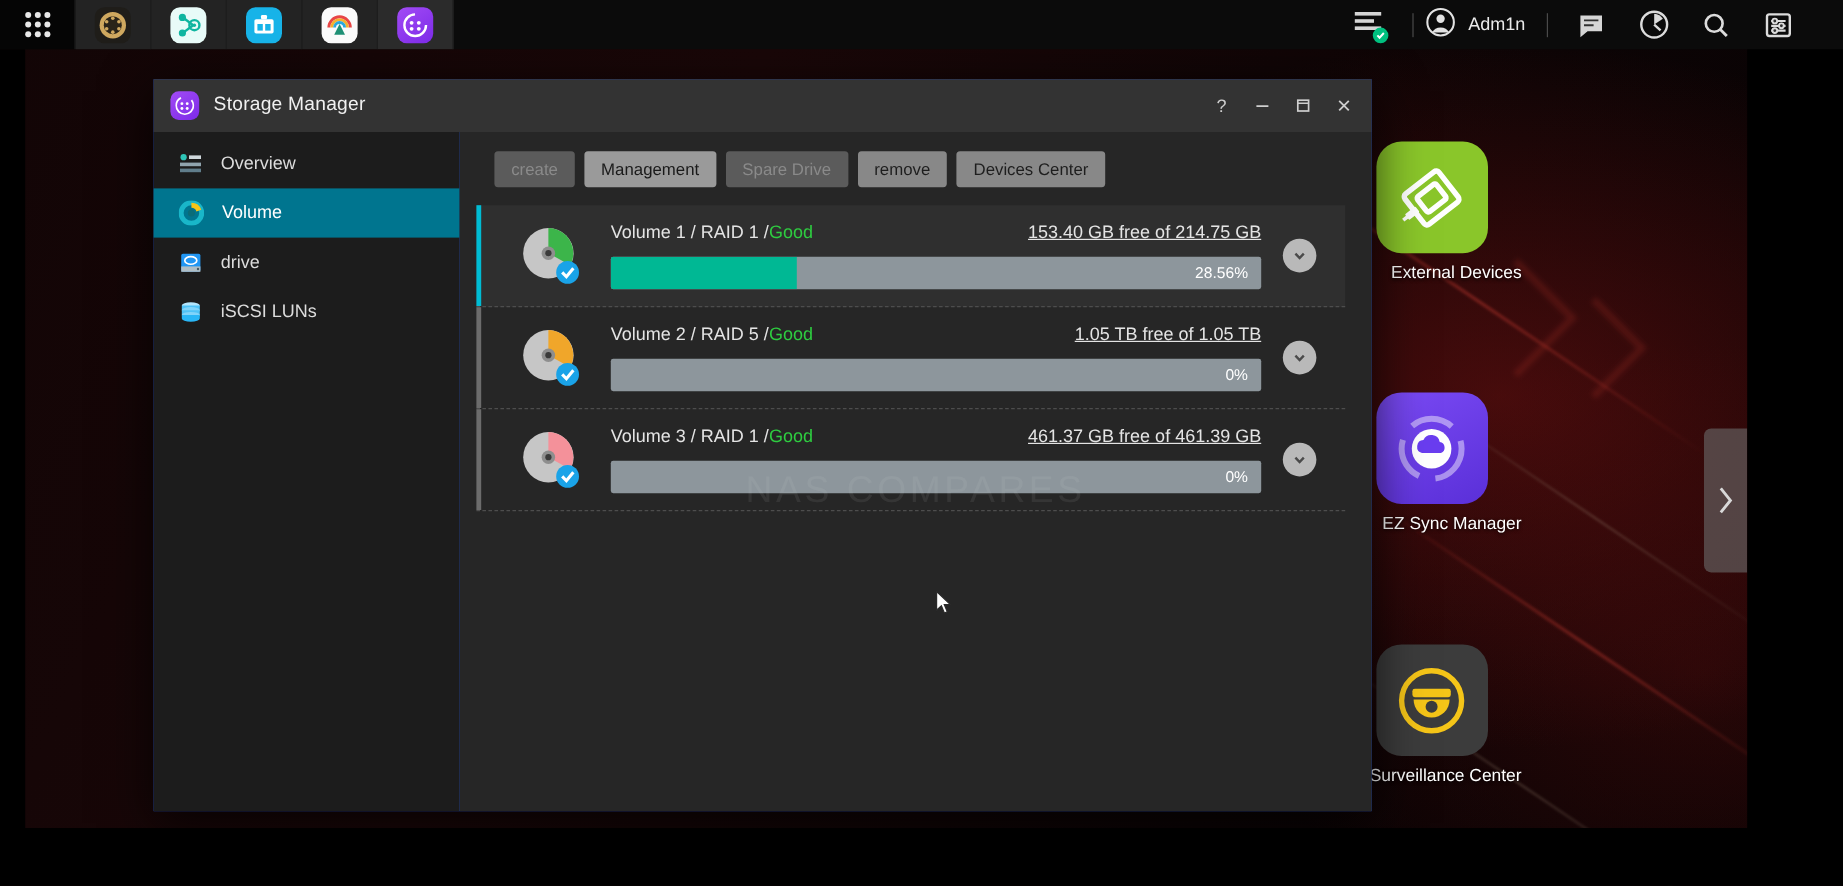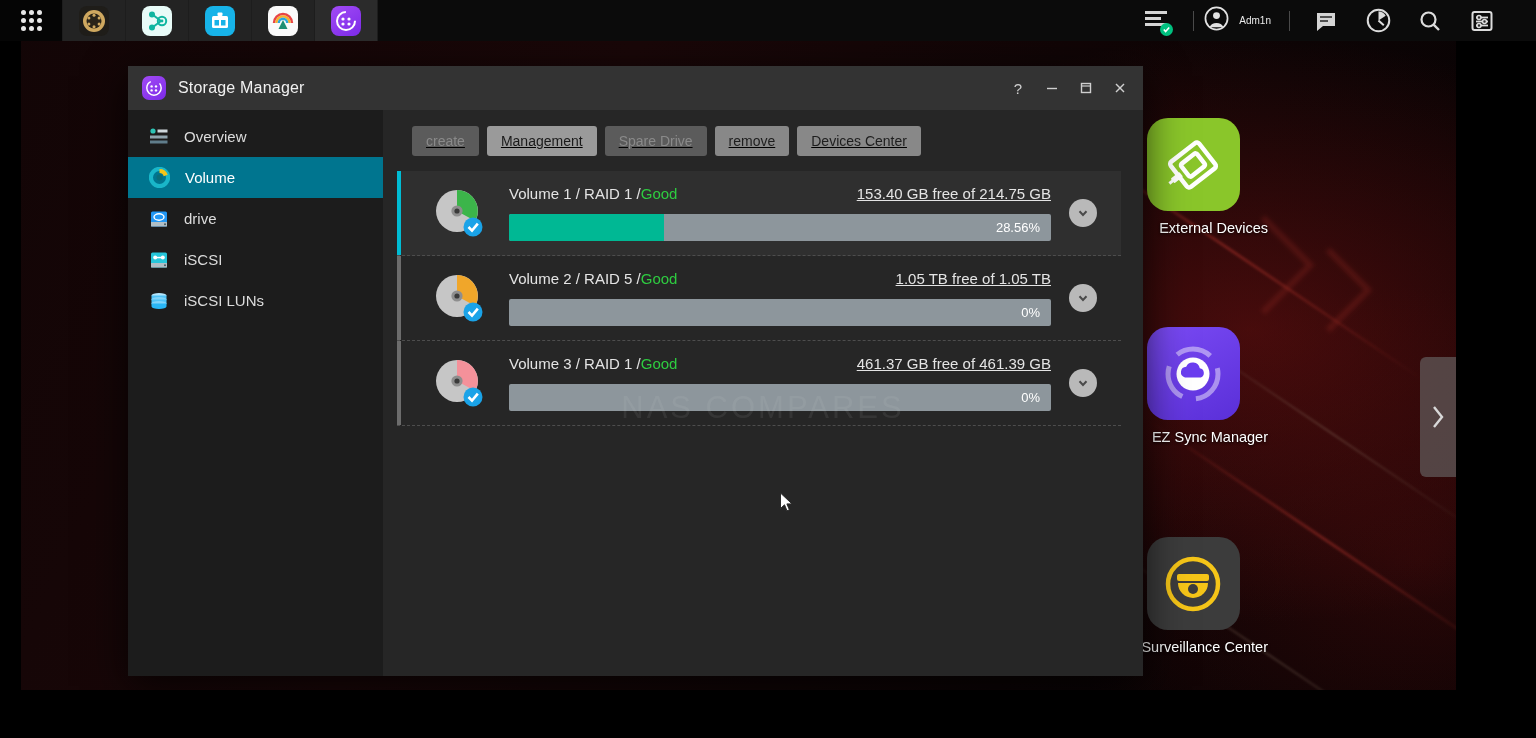"Adm1n" .tb-user-name { font-size: 10px -> 15px }
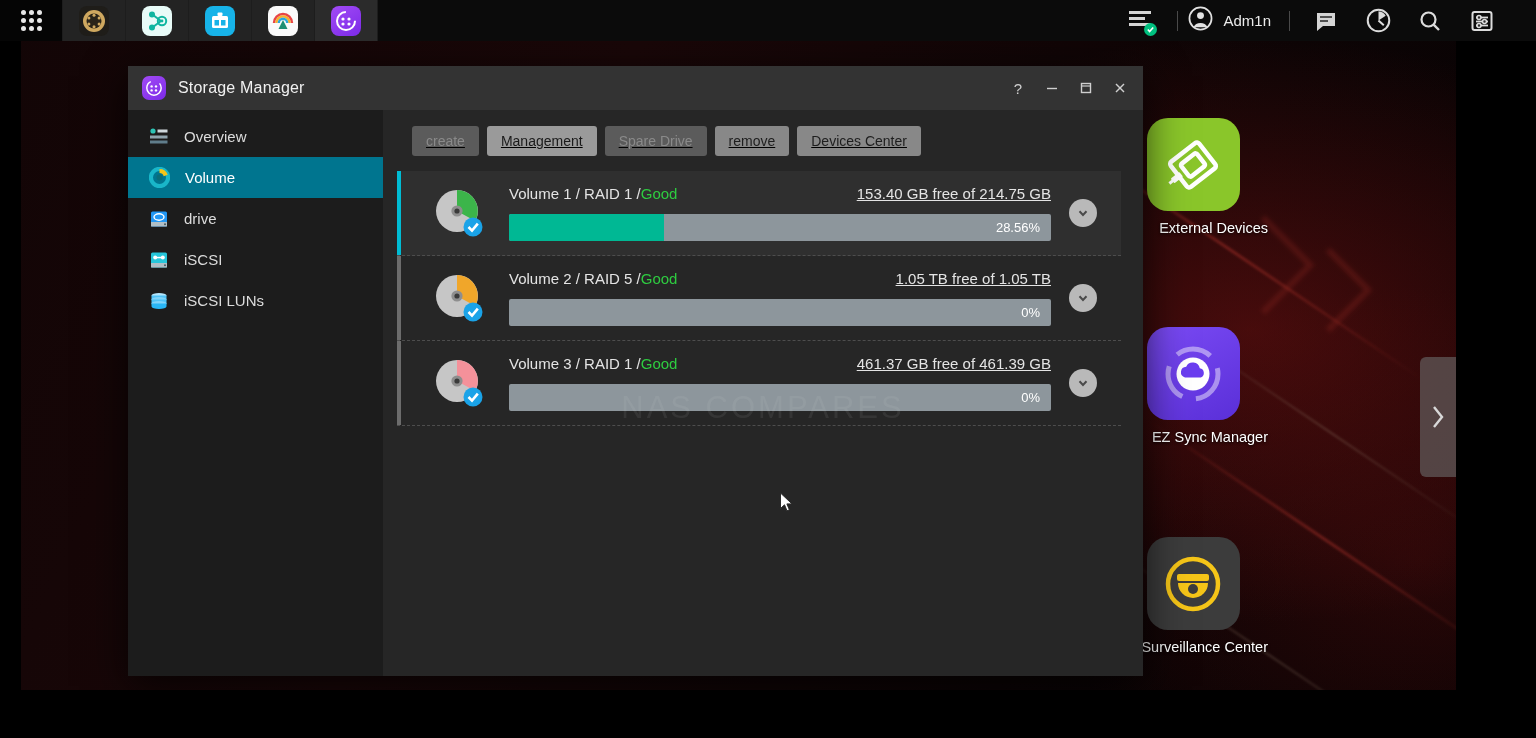"create" #toolbar { text-decoration: underline -> none }
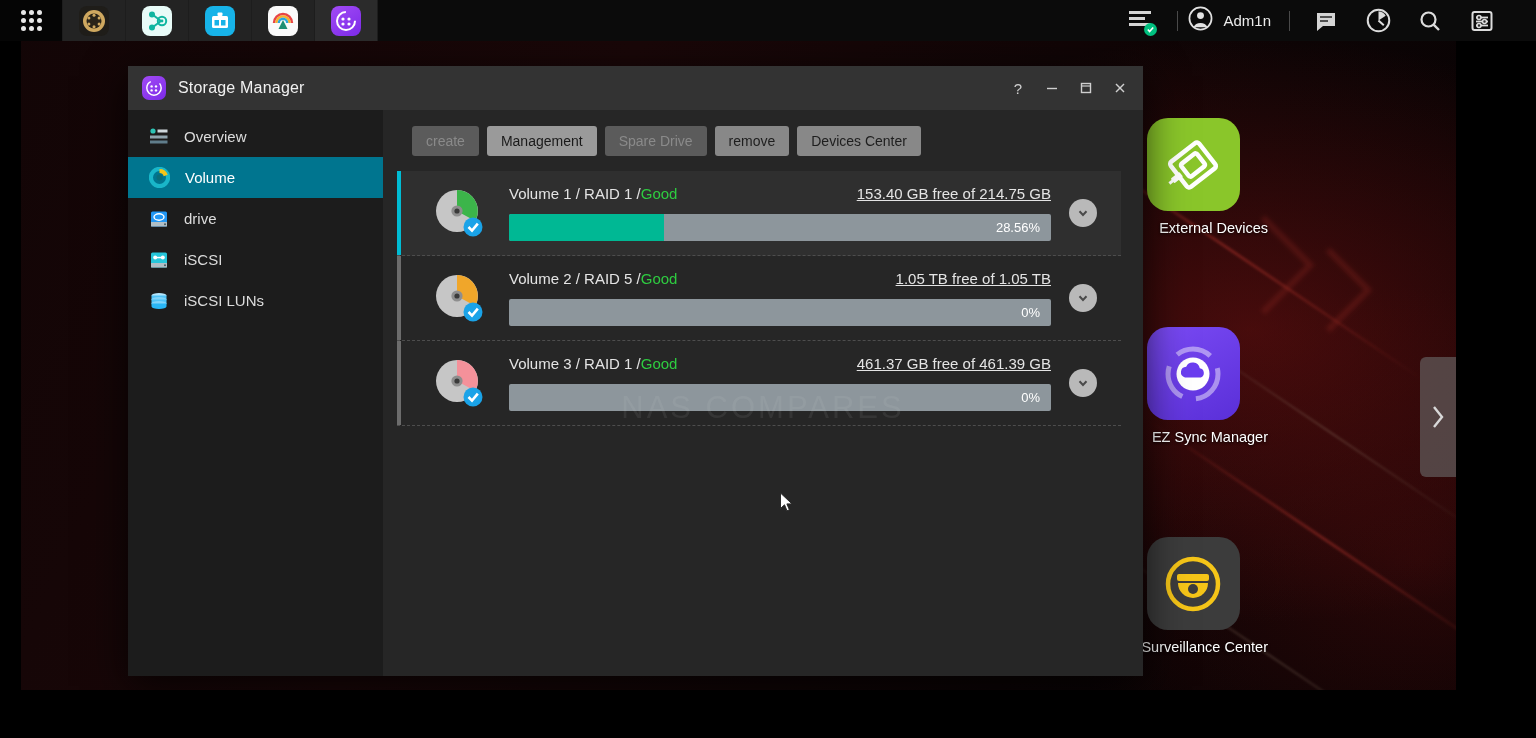"iSCSI" div.side-item { html: <div> <span> <svg> <rect></rect> <rect></rect> <circle></circle> <circle></circle> <rect></rect> <circle></circle> </svg> </span> <span>iSCSI</span> </div> -> none }
